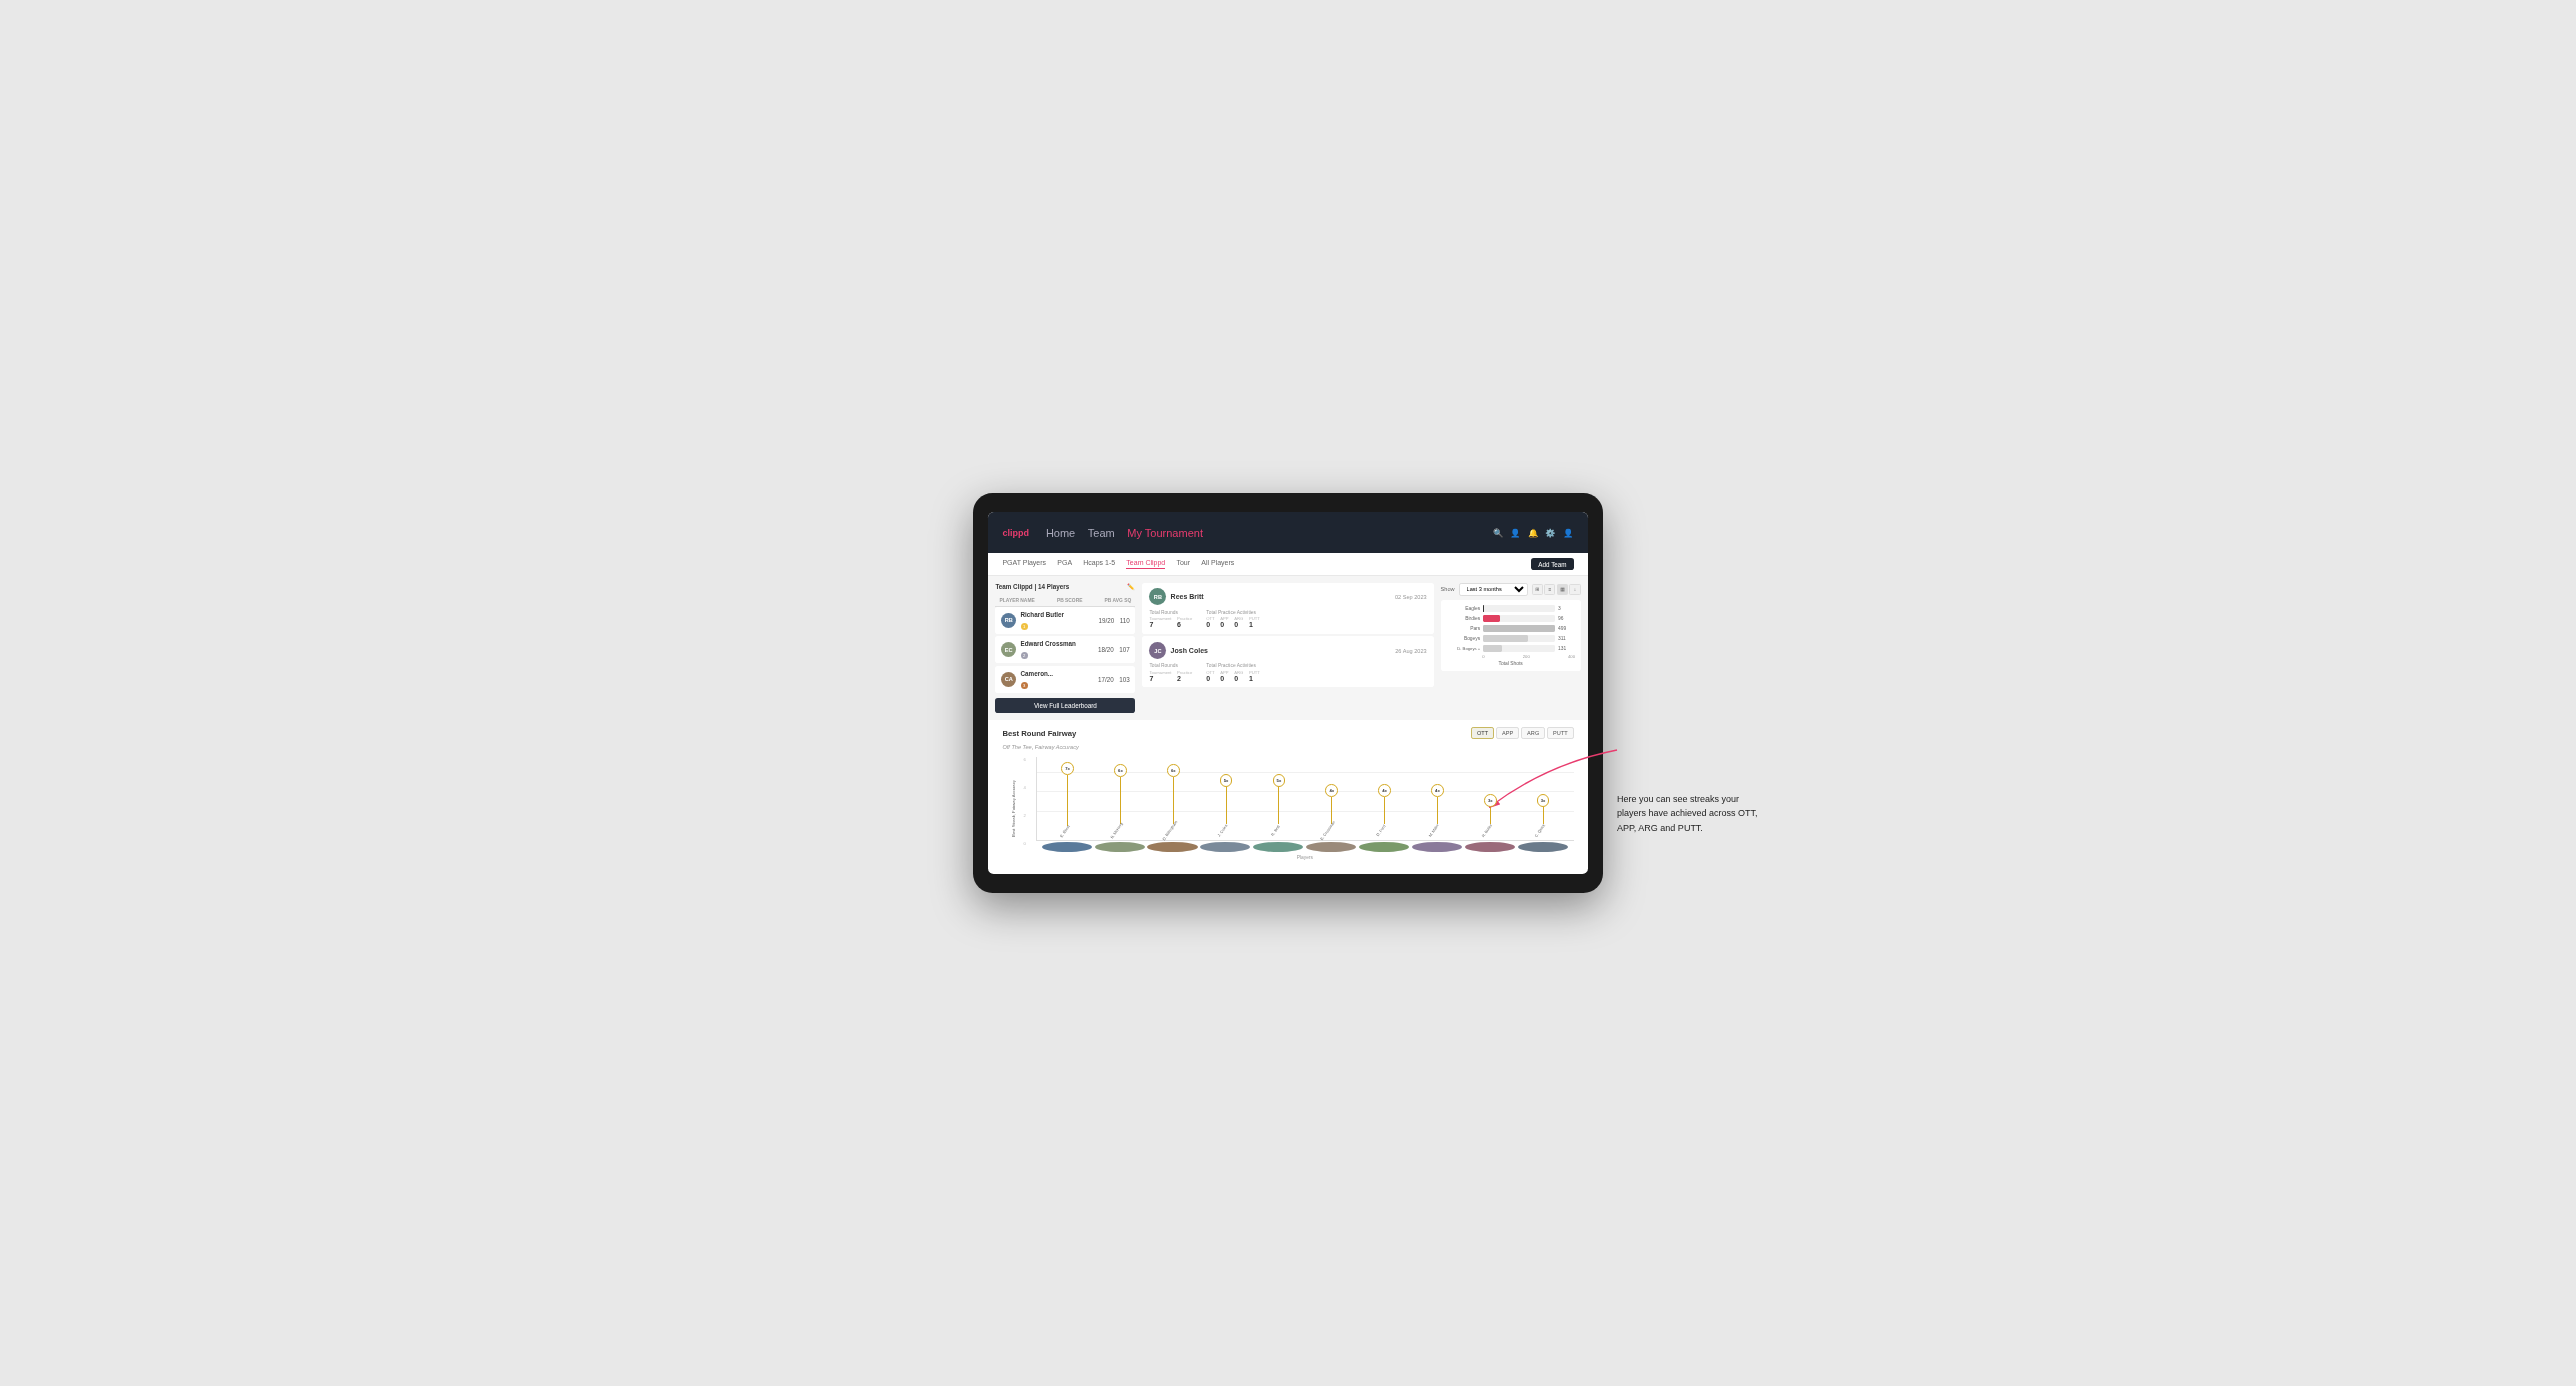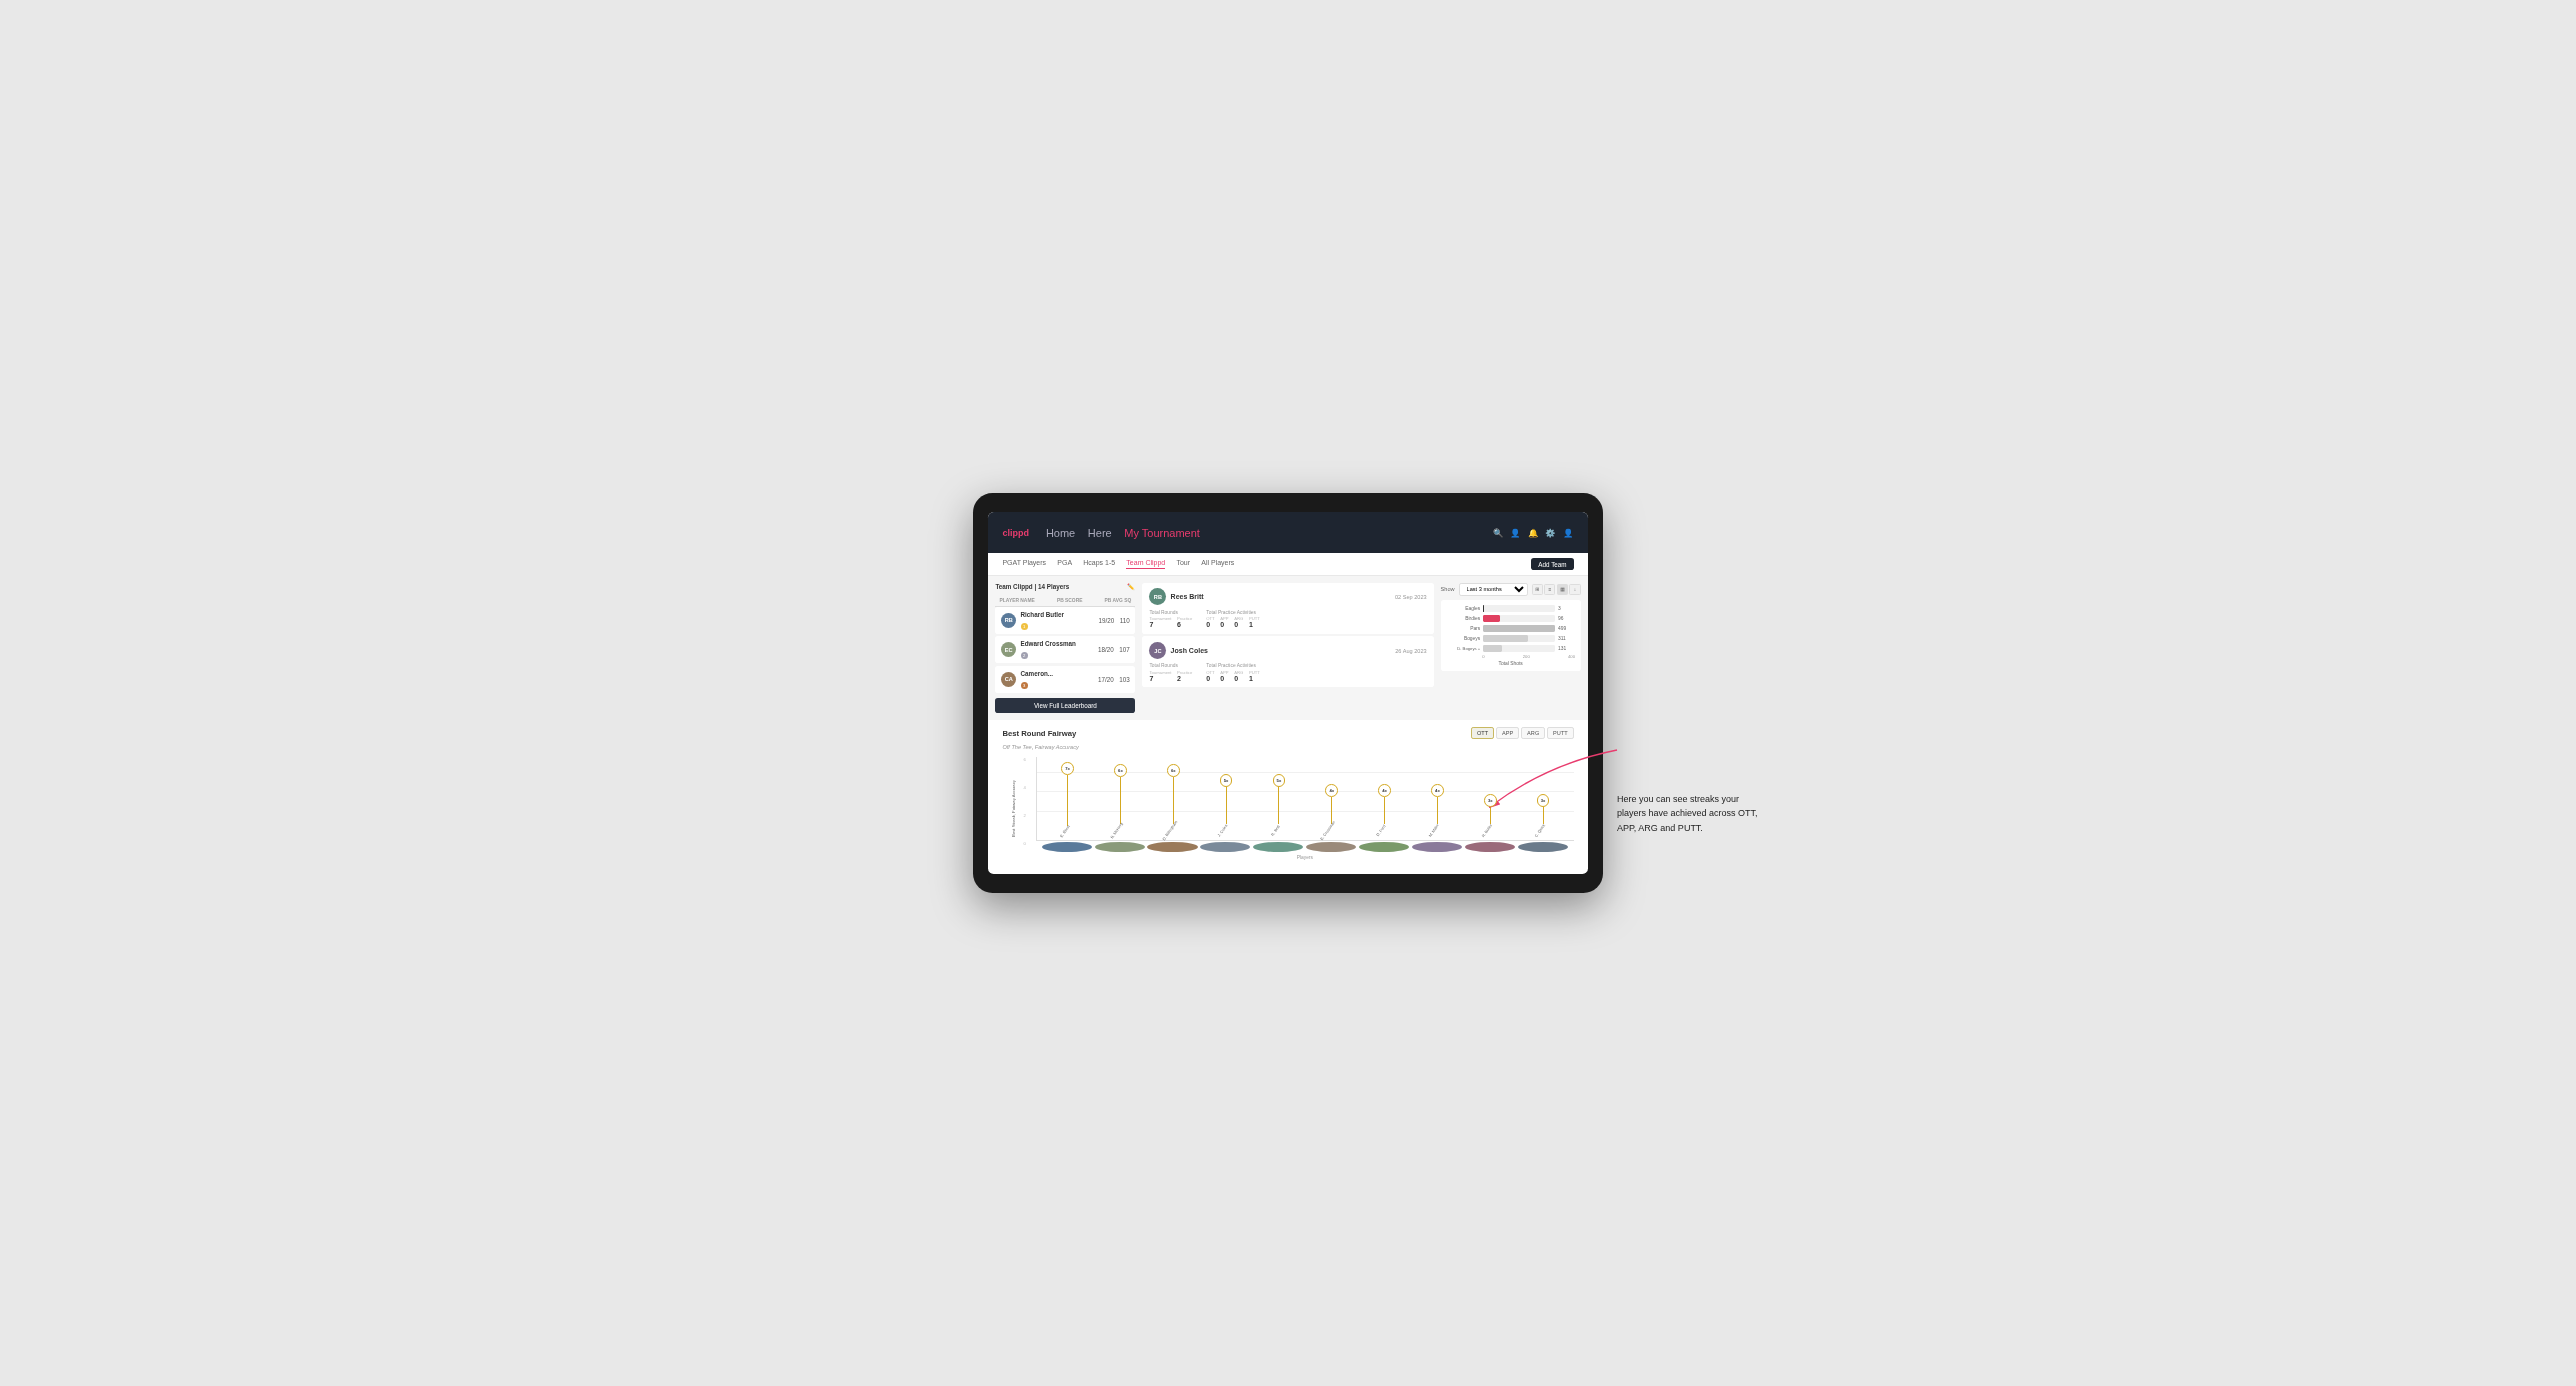"Here" span.nav-link { text: Here -> Team }
